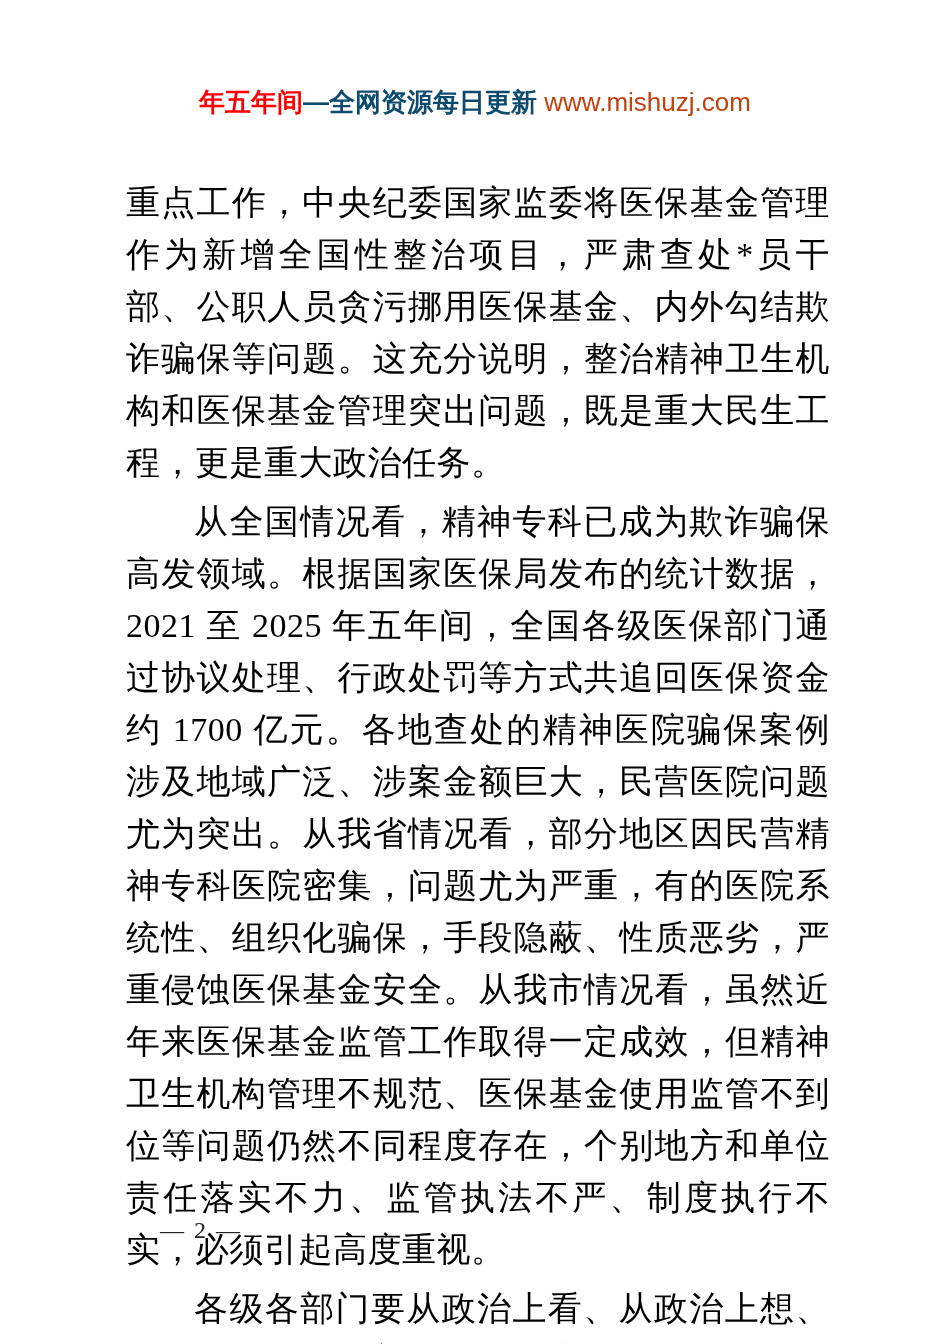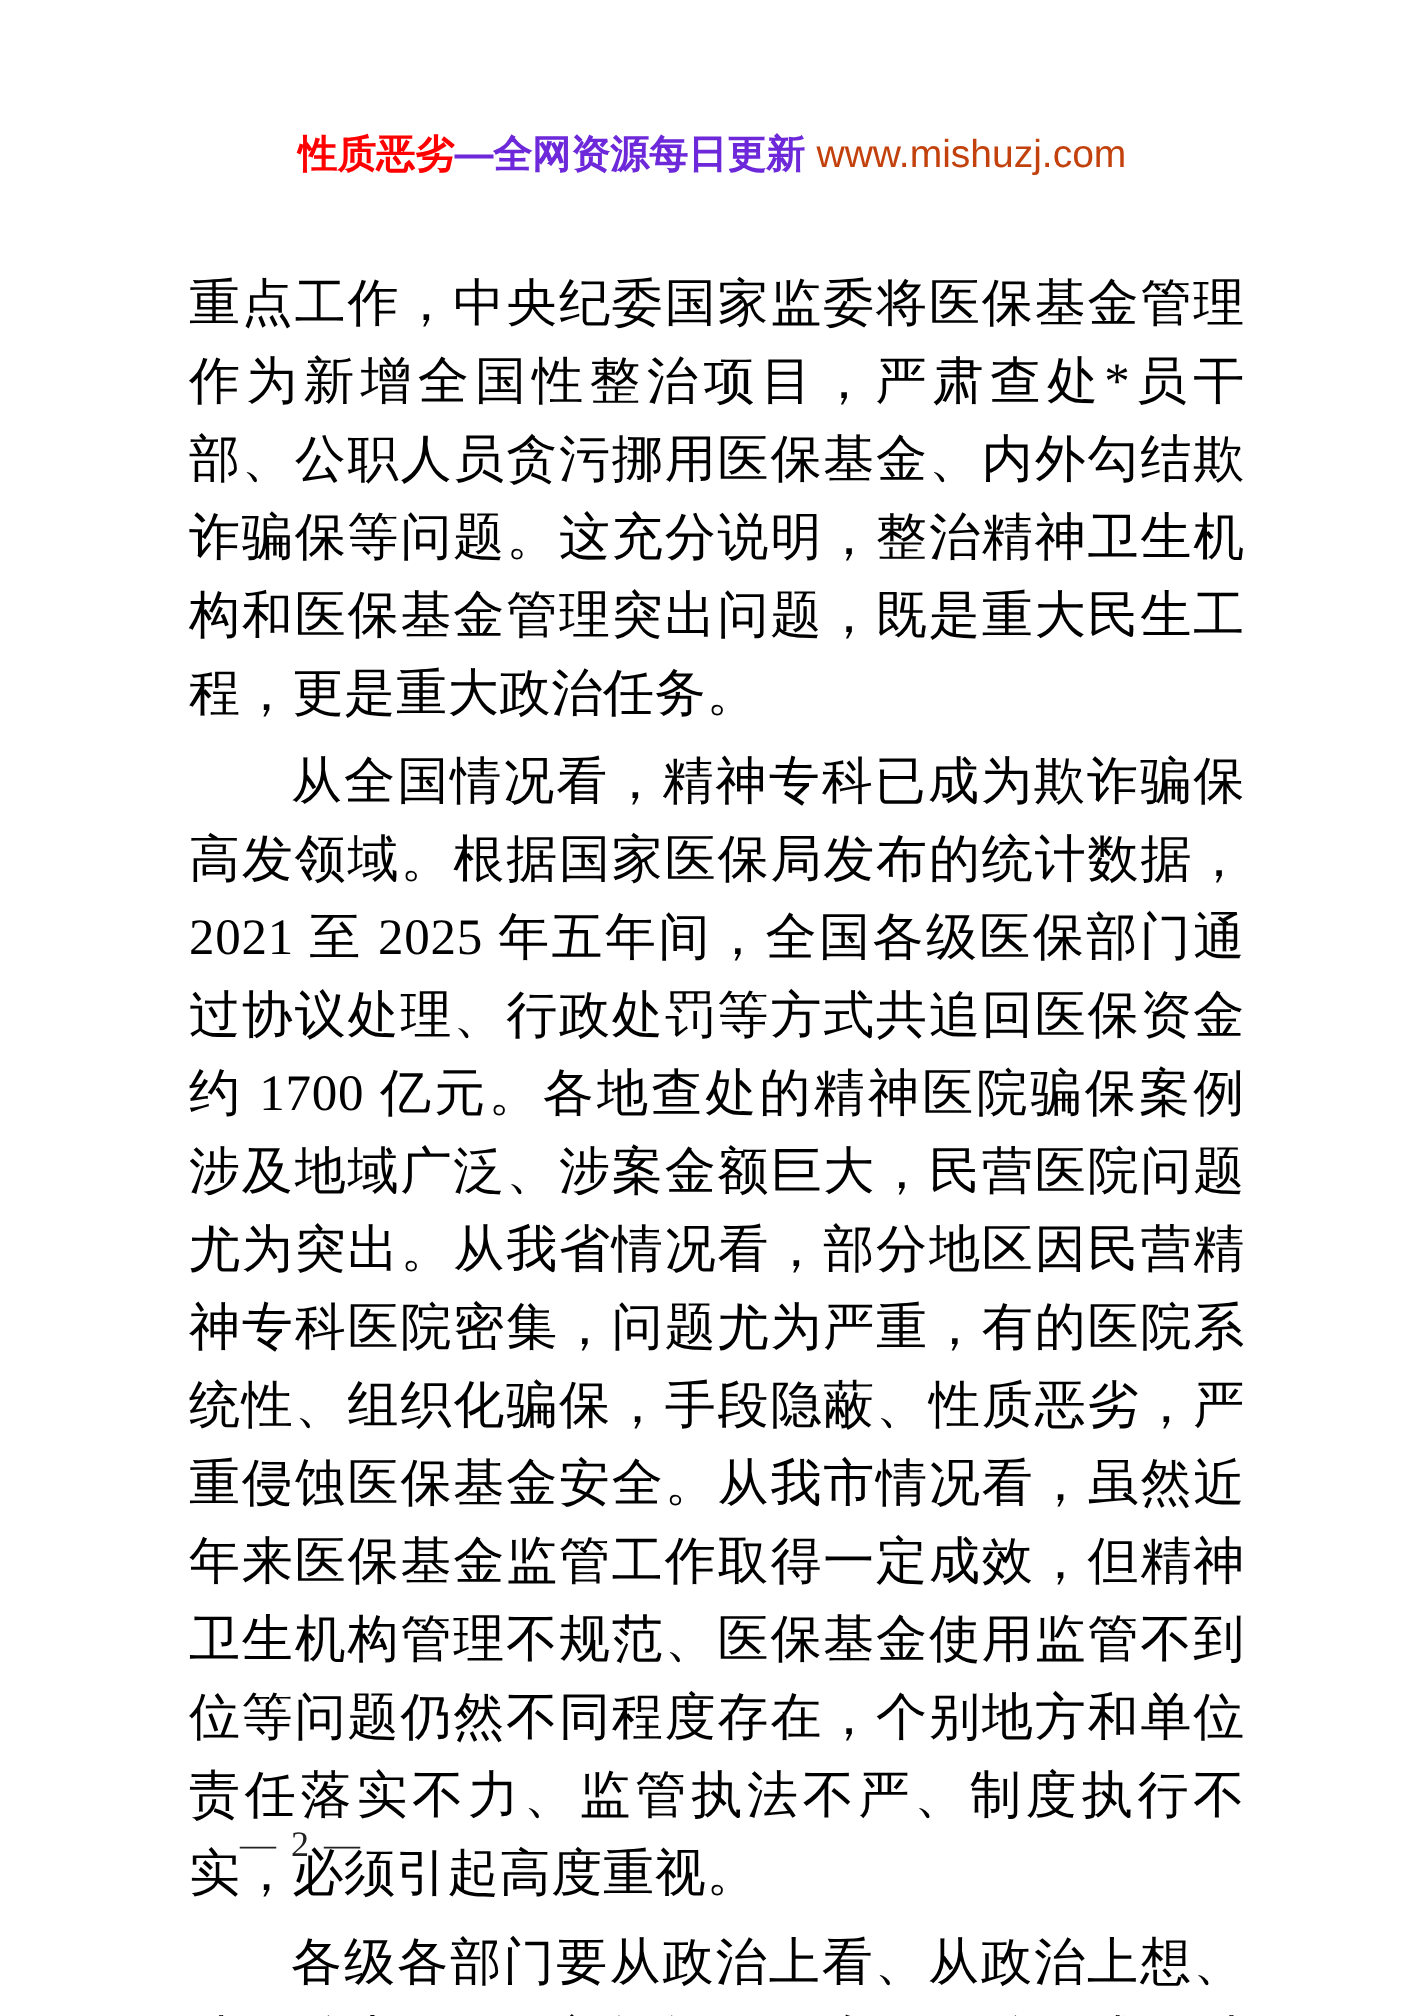"性质恶劣" span.brand { text: 性质恶劣 -> 年五年间 }
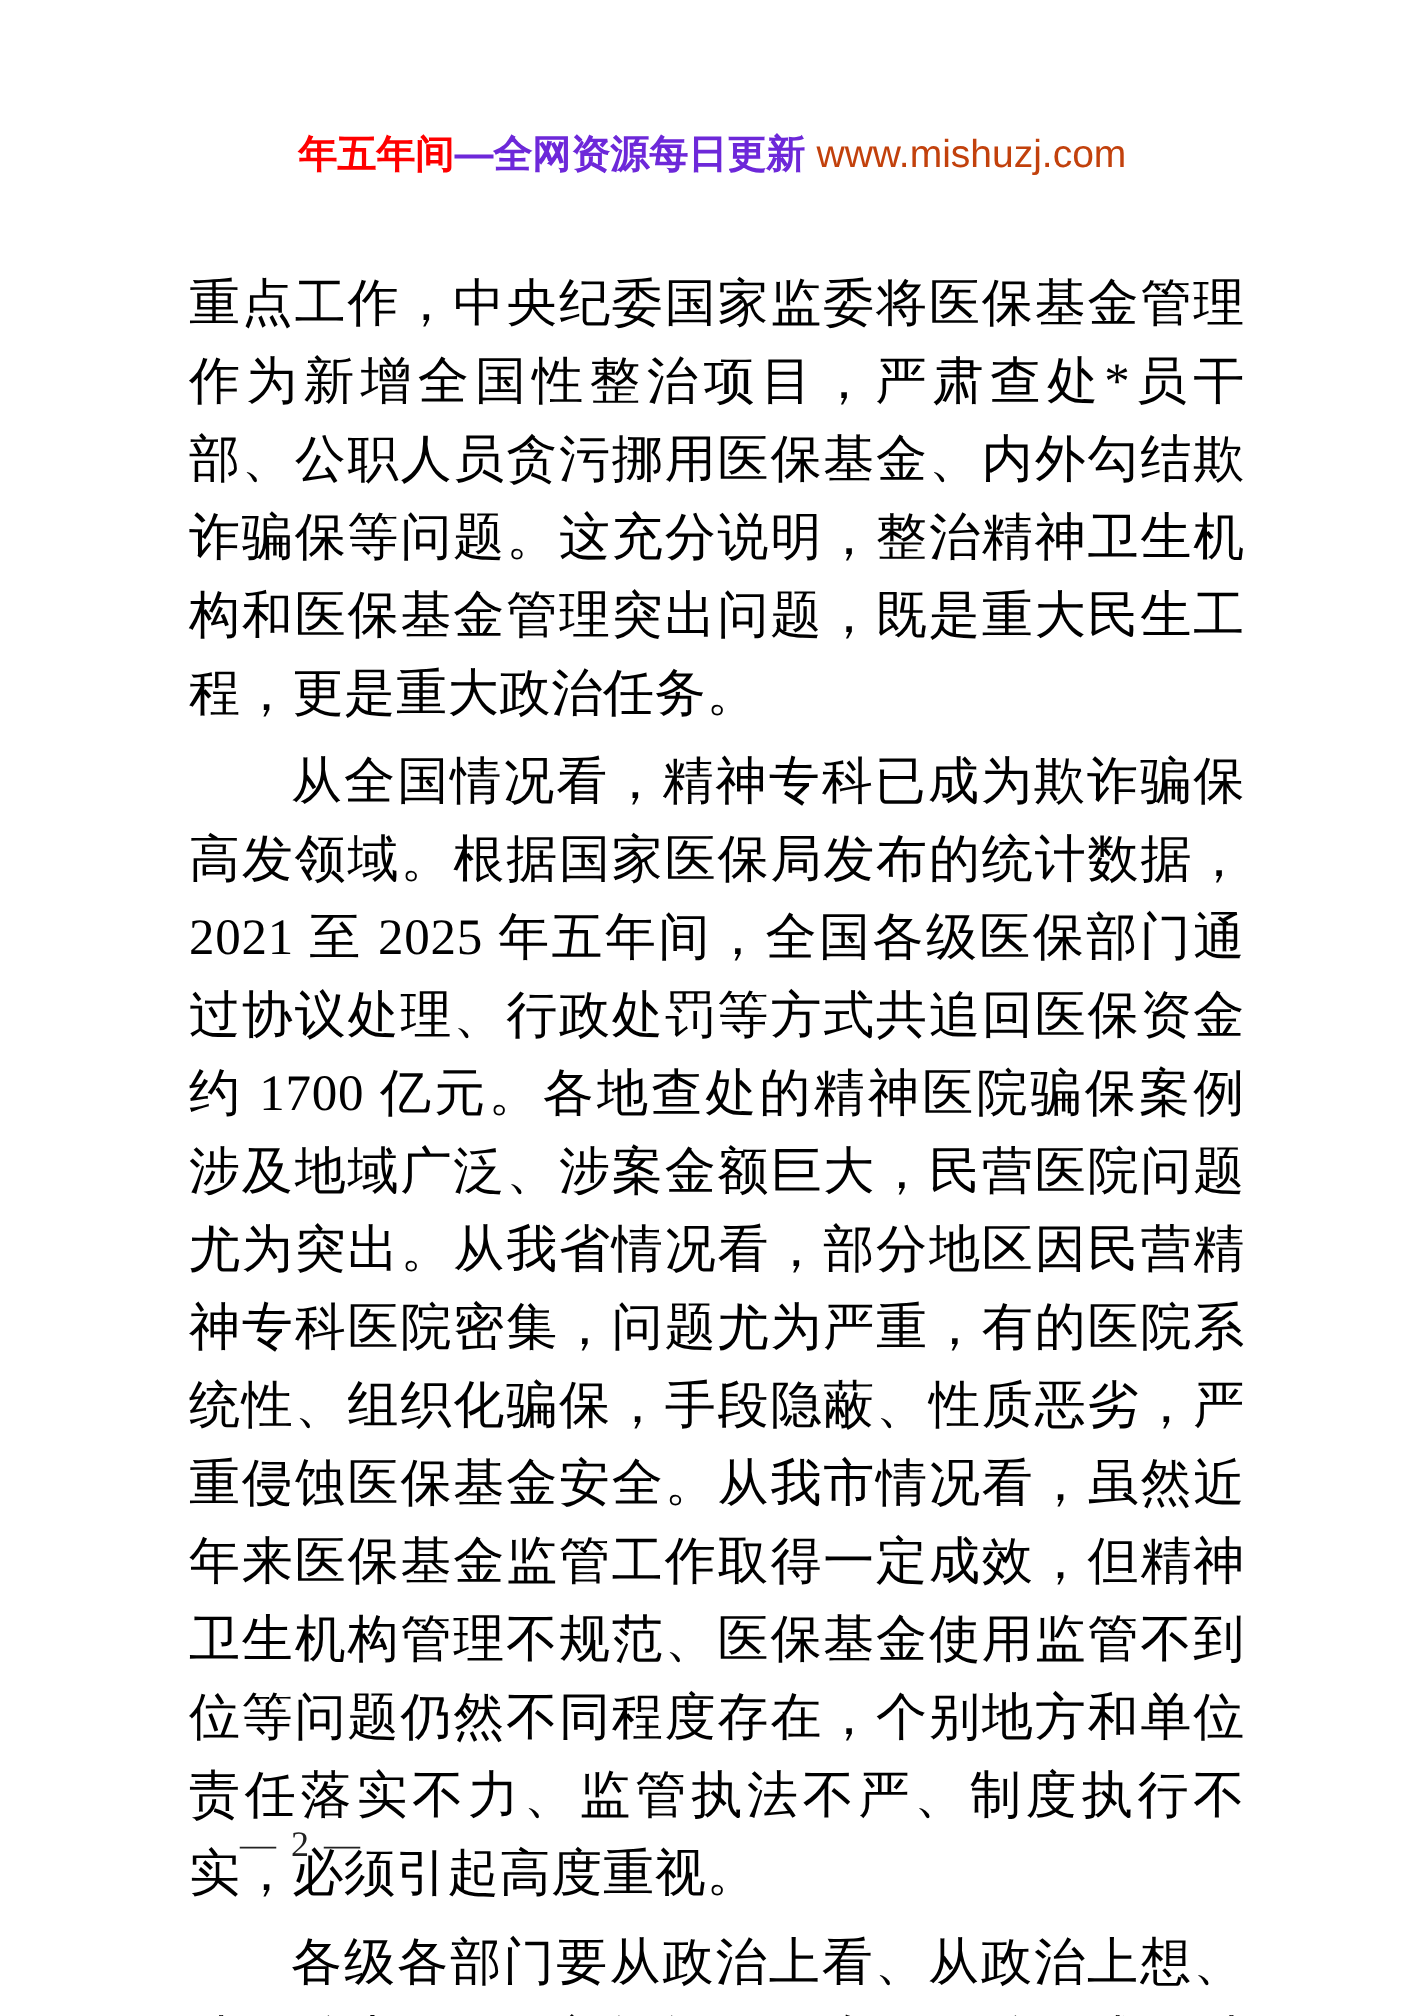"—全网资源每日更新" .header .tagline { color: #6d28d9 -> #0c4a6e }
